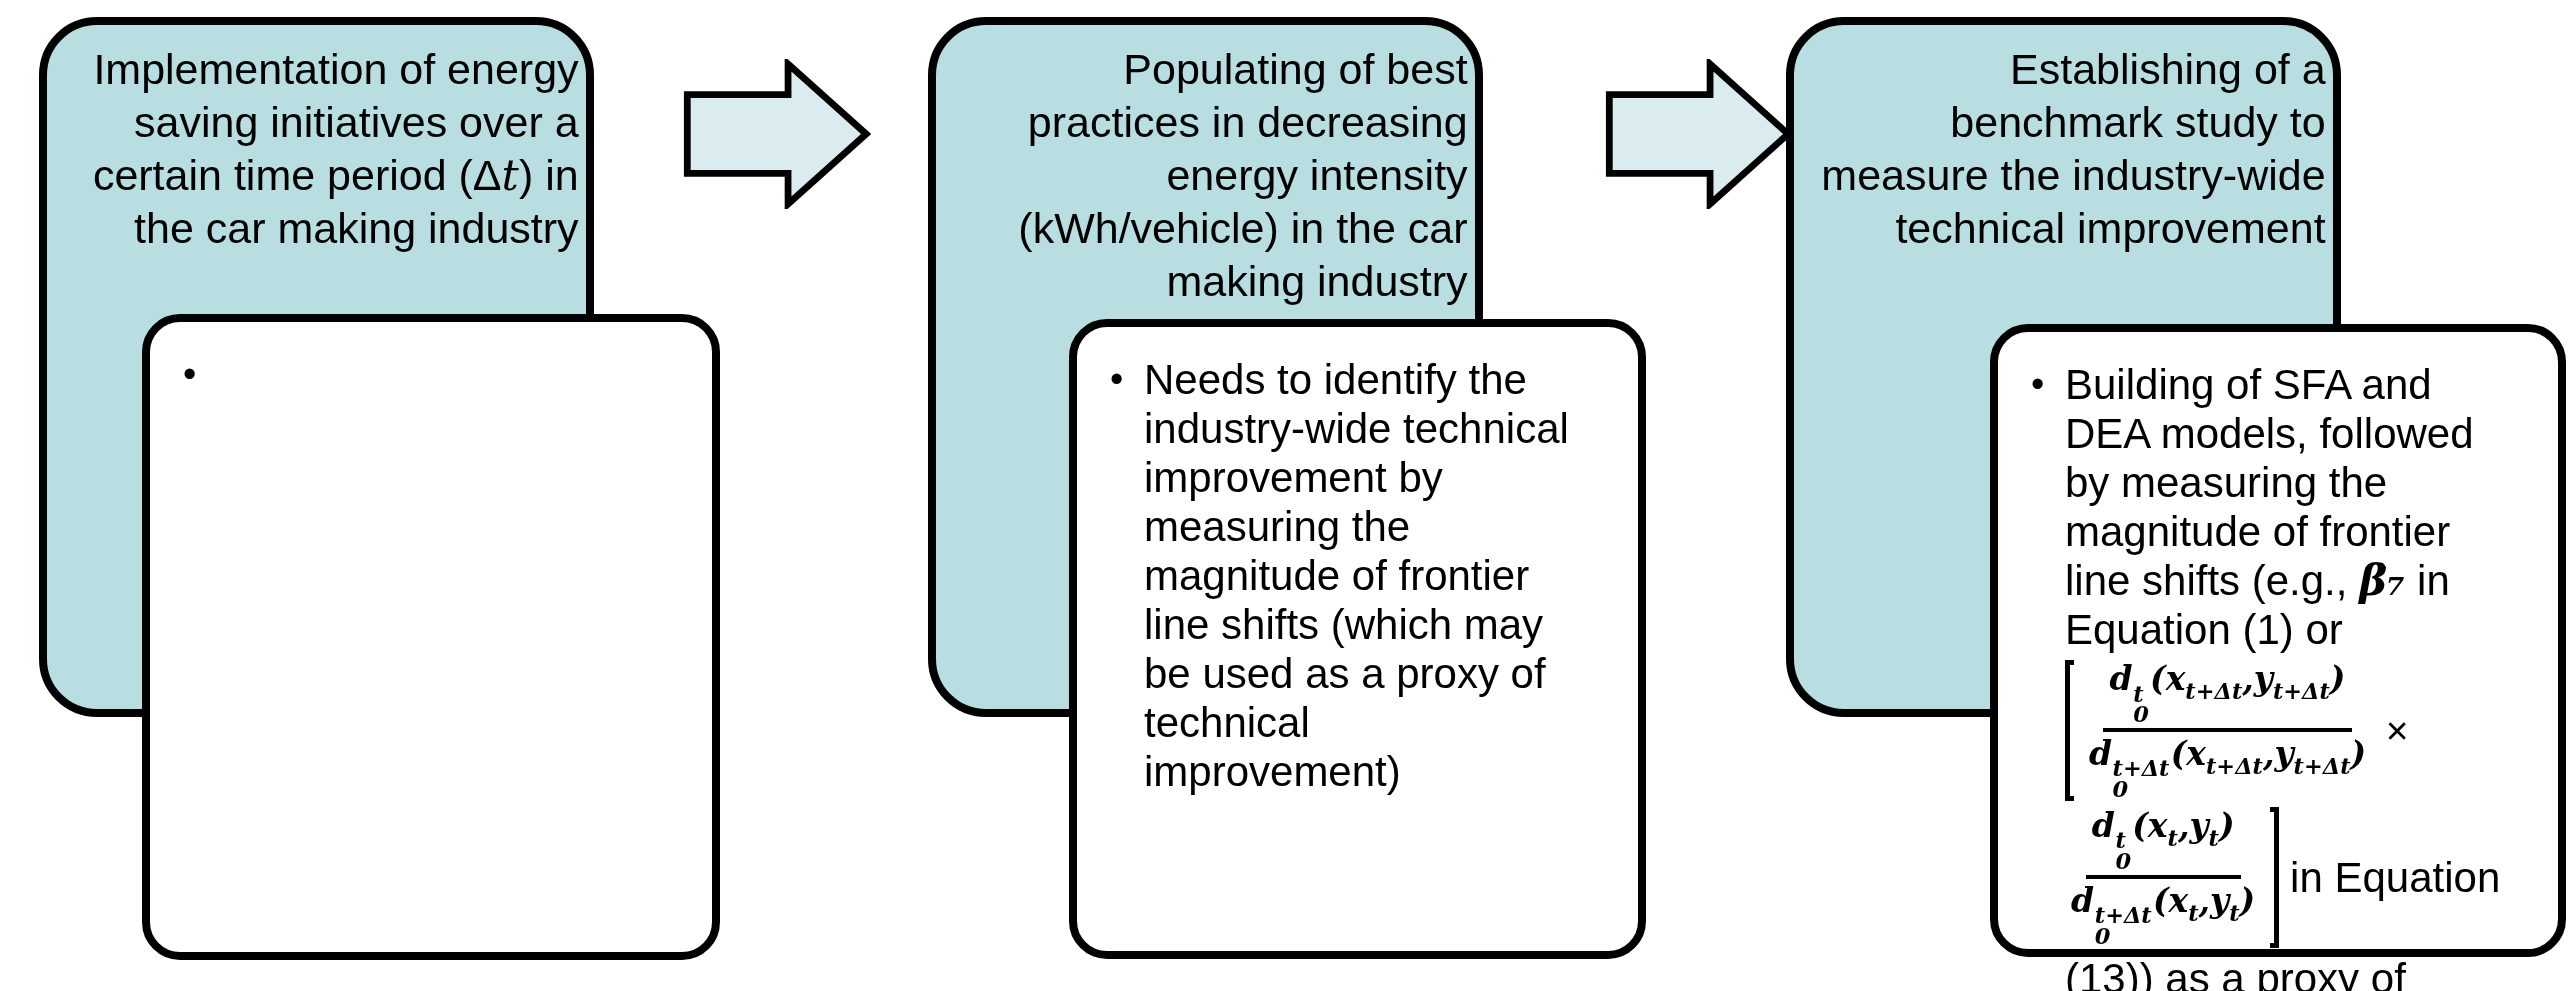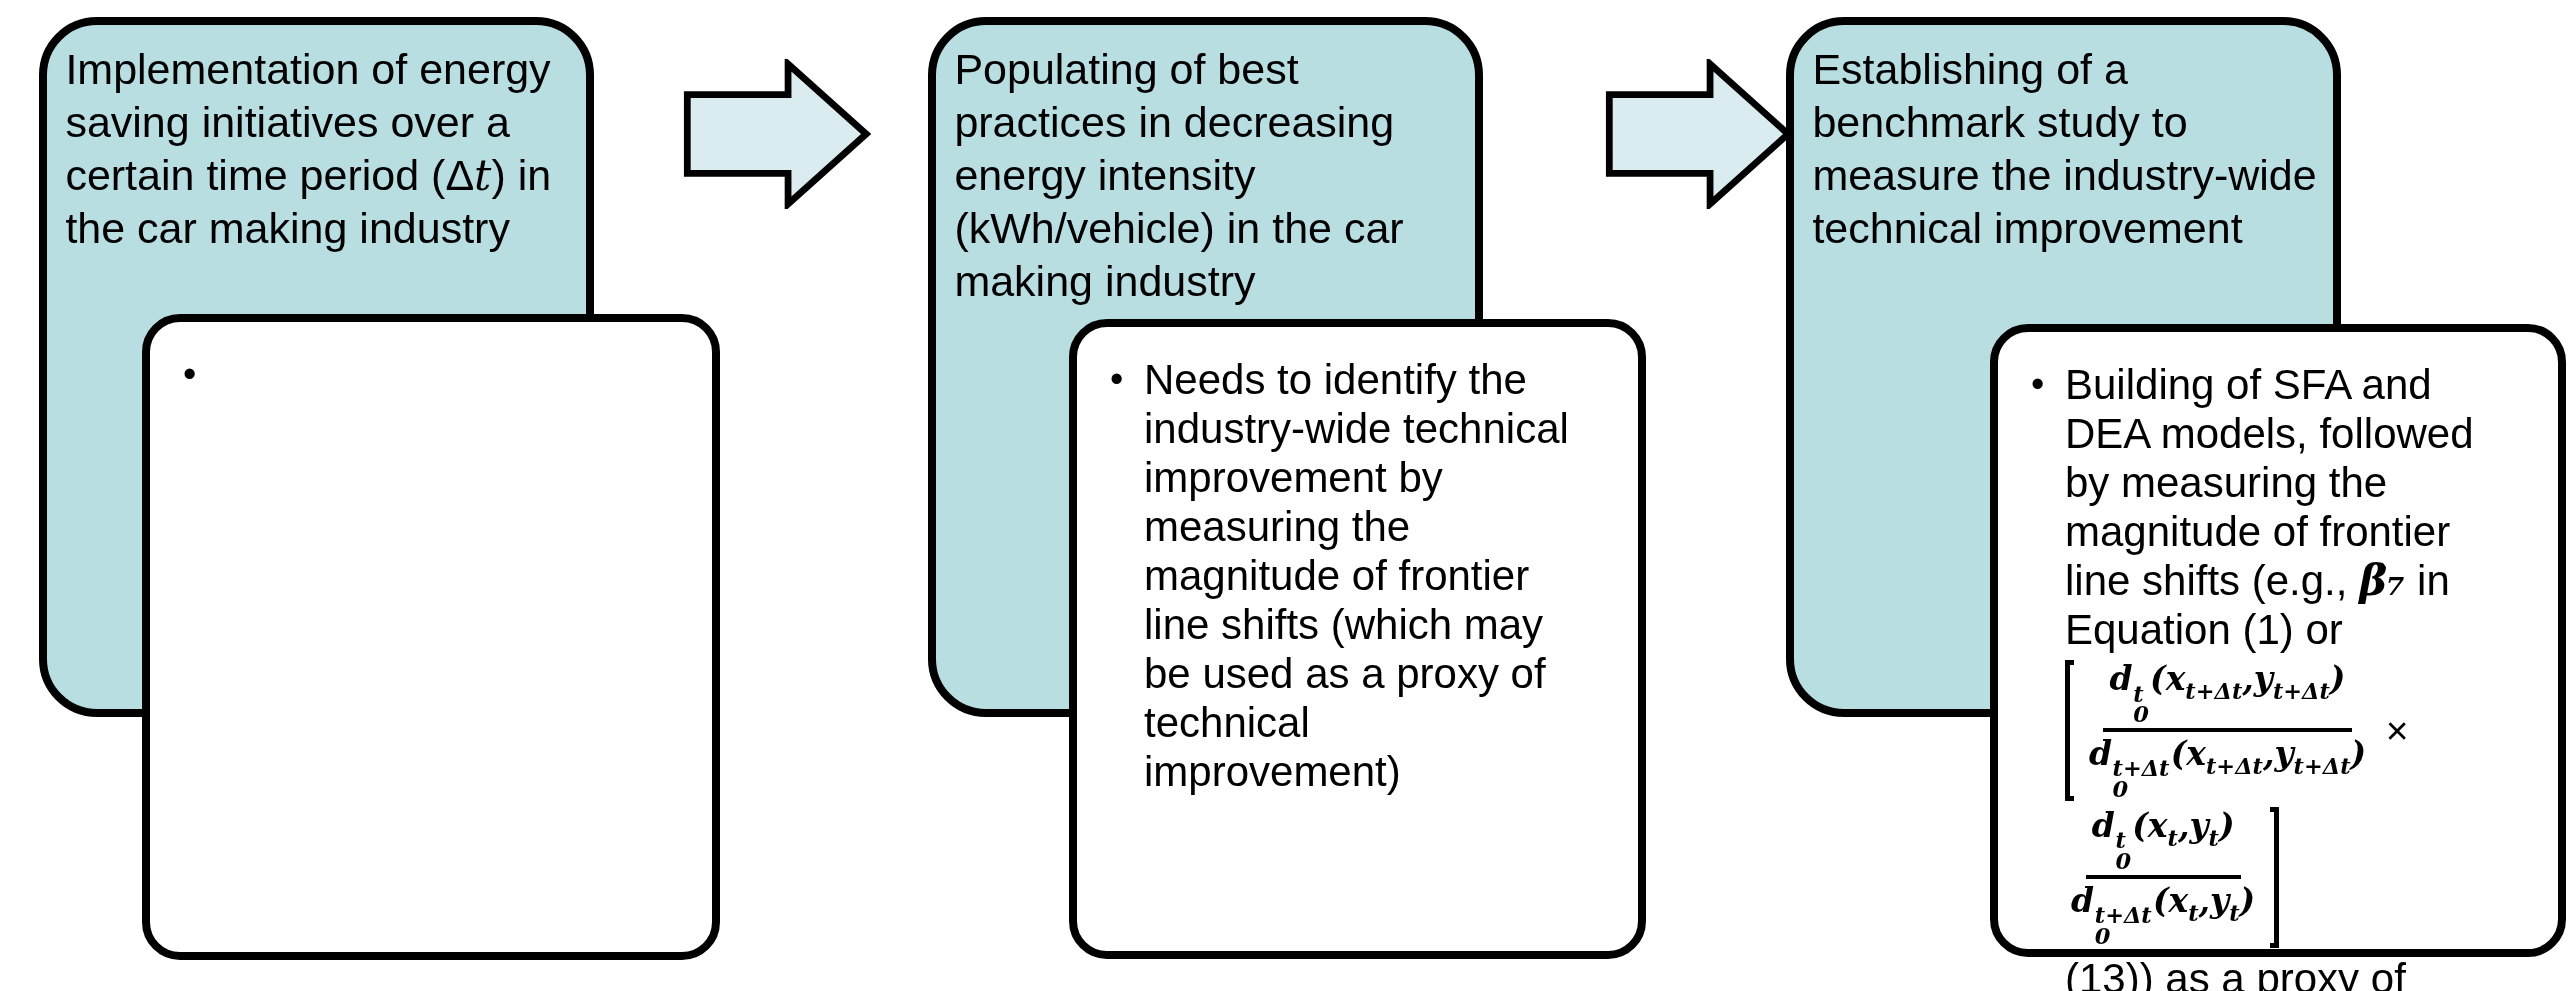"Implementation of energy" .headline { text-align: none -> right }
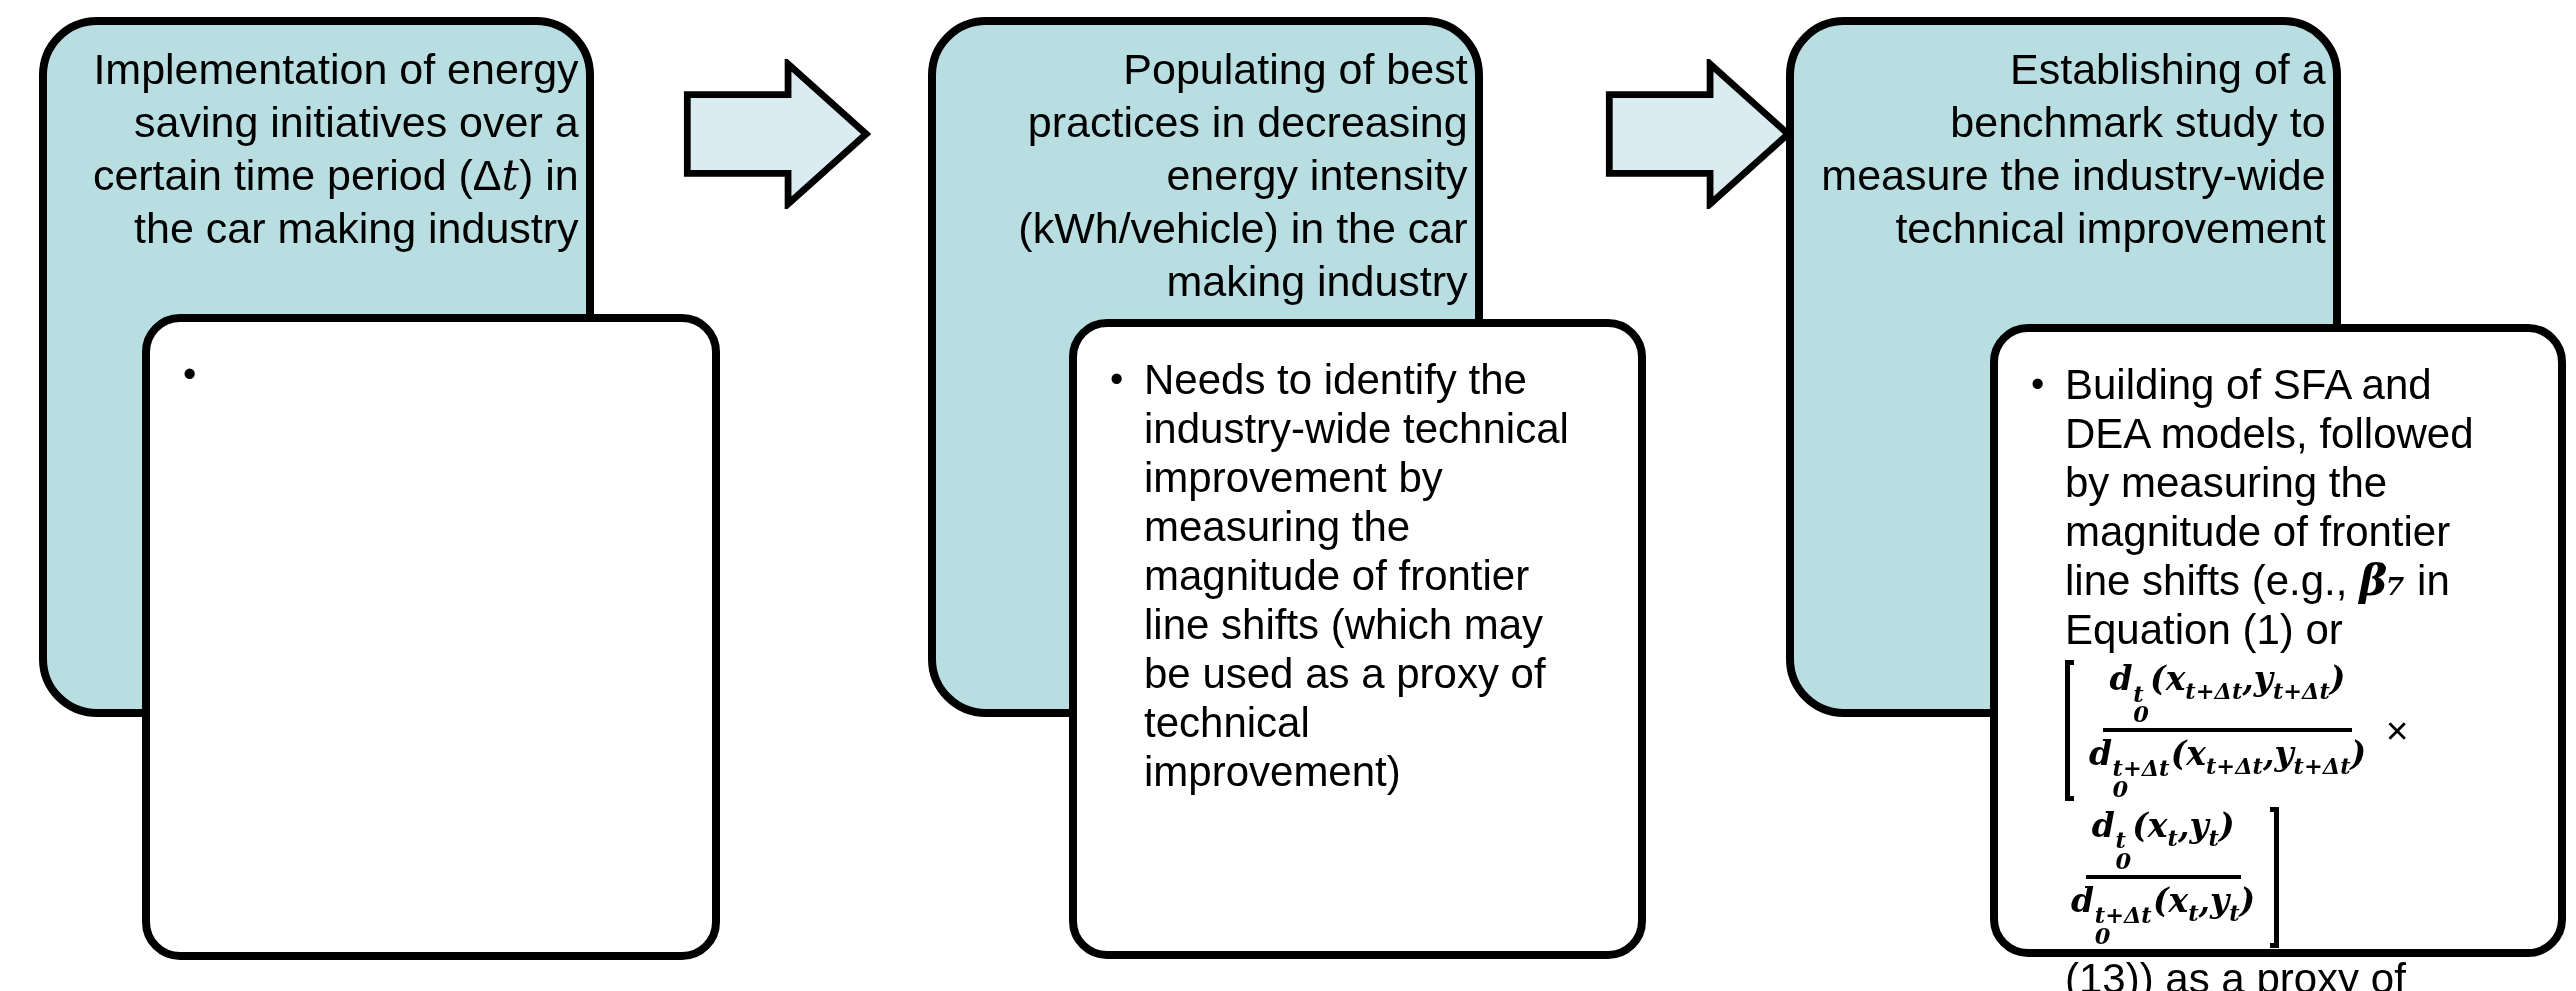"in Equation" span.msuffix { html: none -> <span>in Equation</span> }
